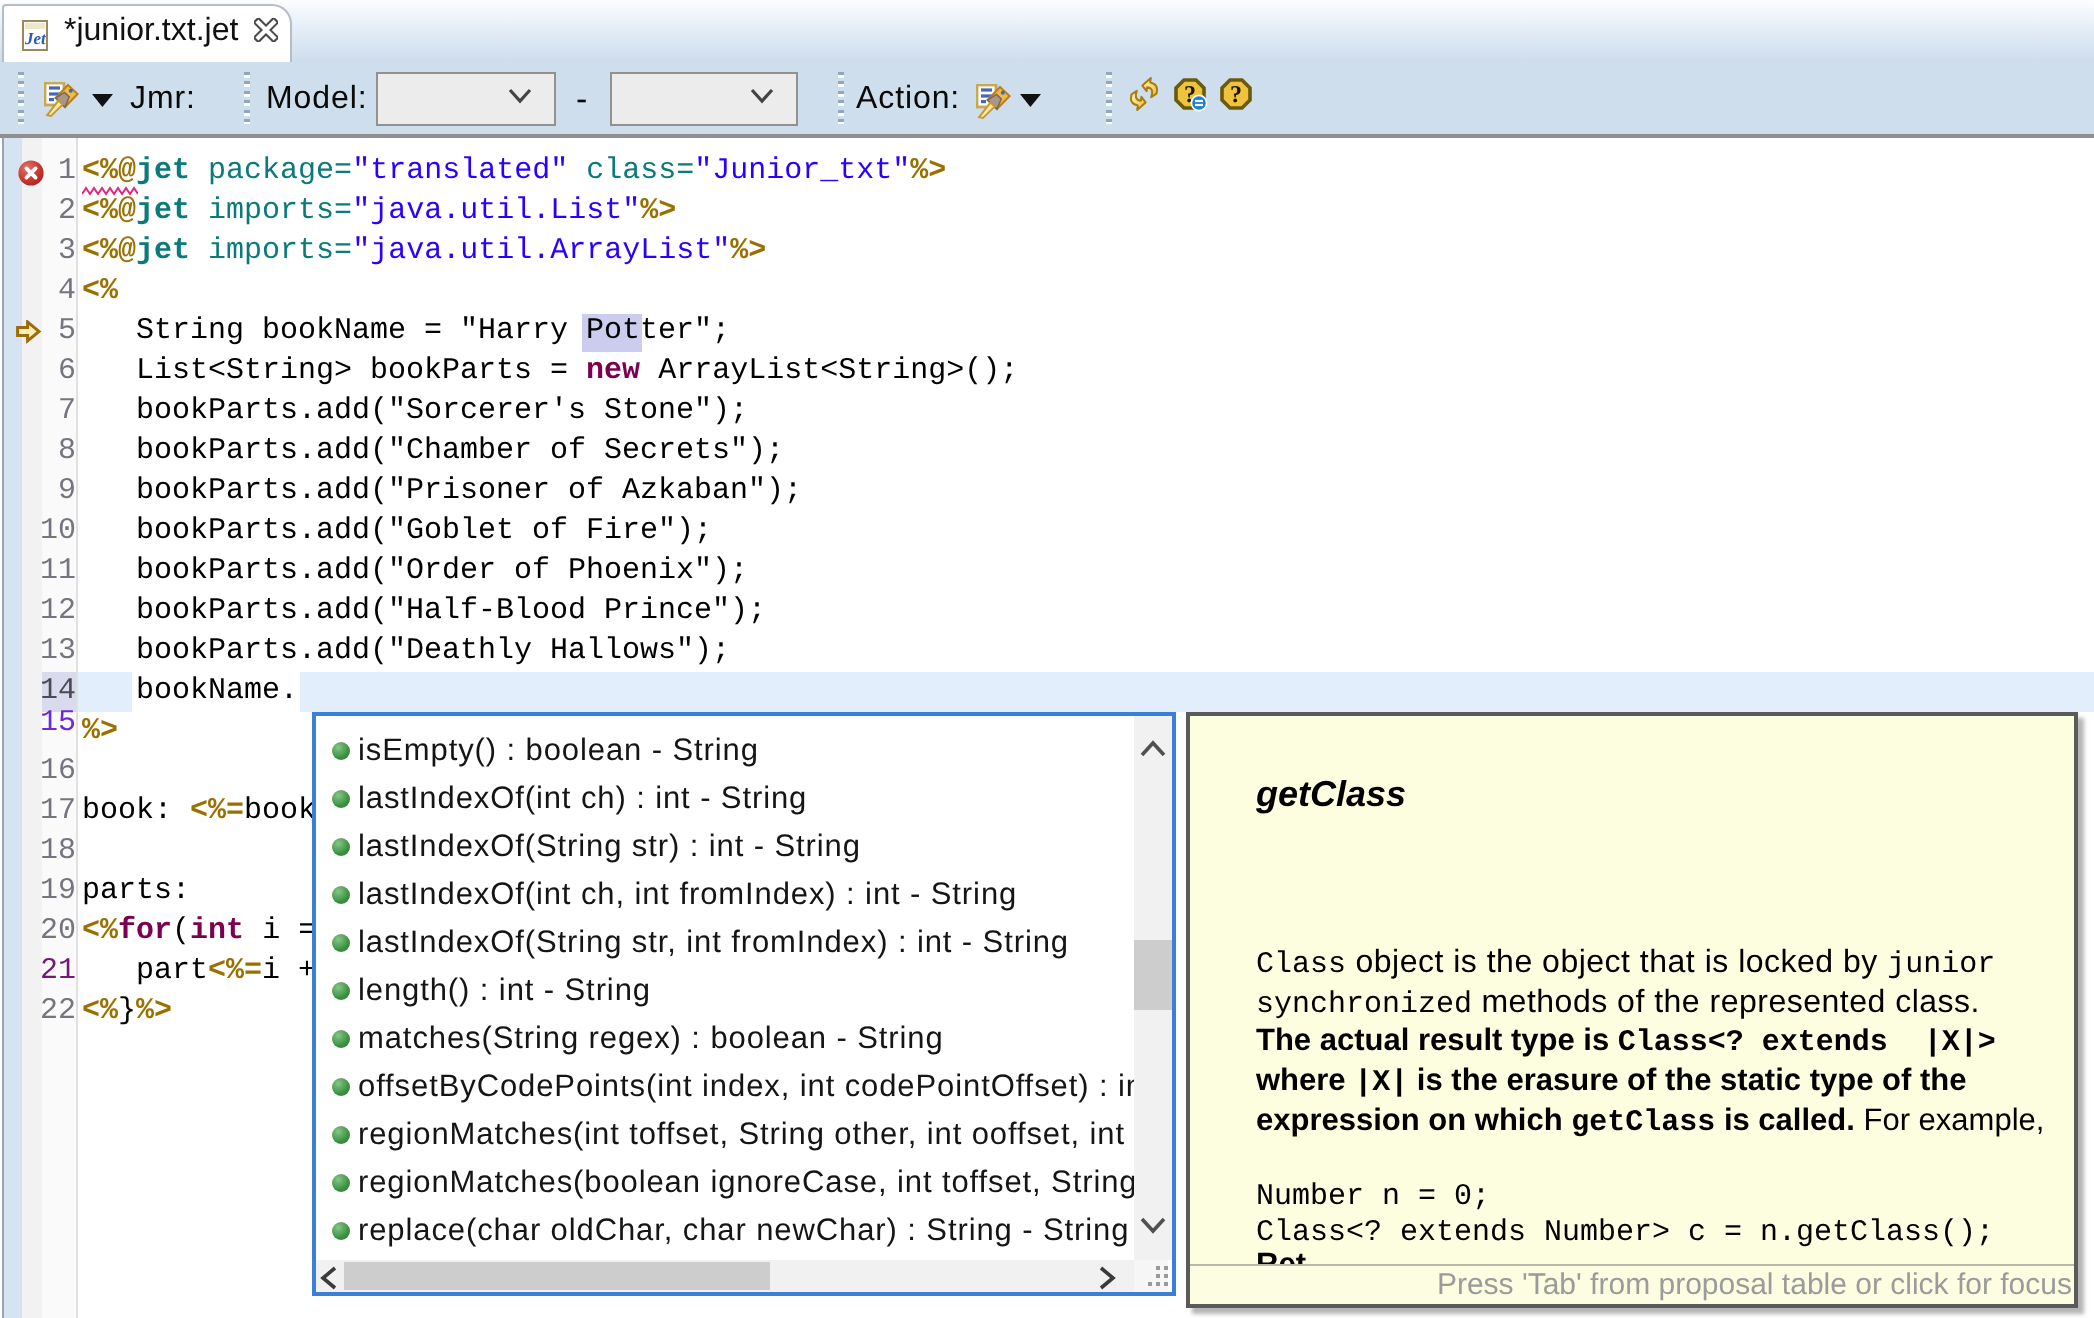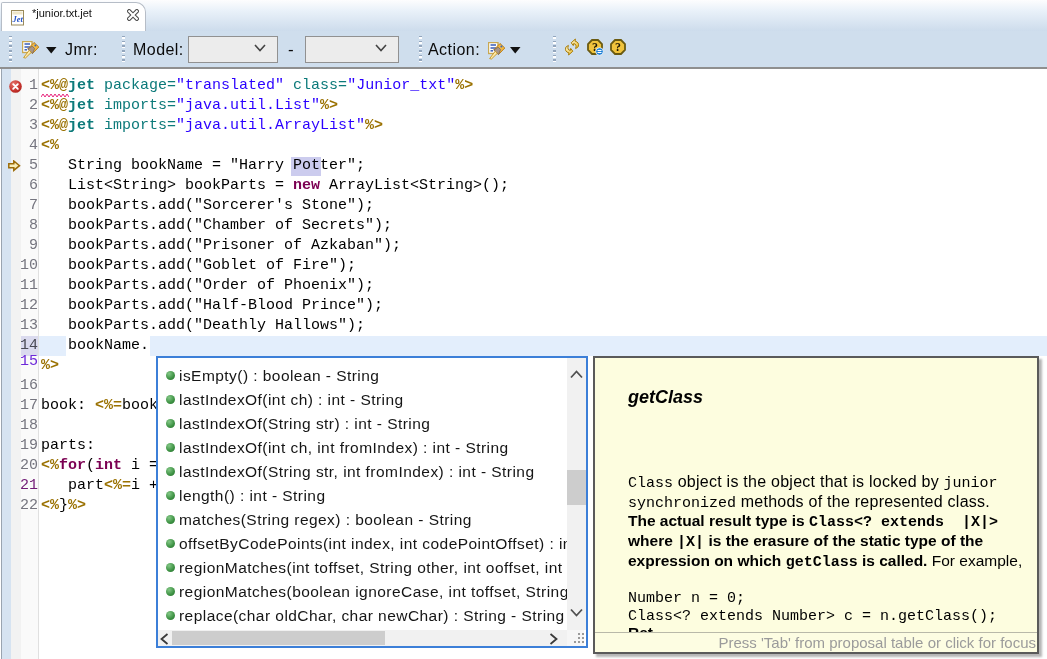"*junior.txt.jet" div.abs { font-size: 11px -> 16px }
